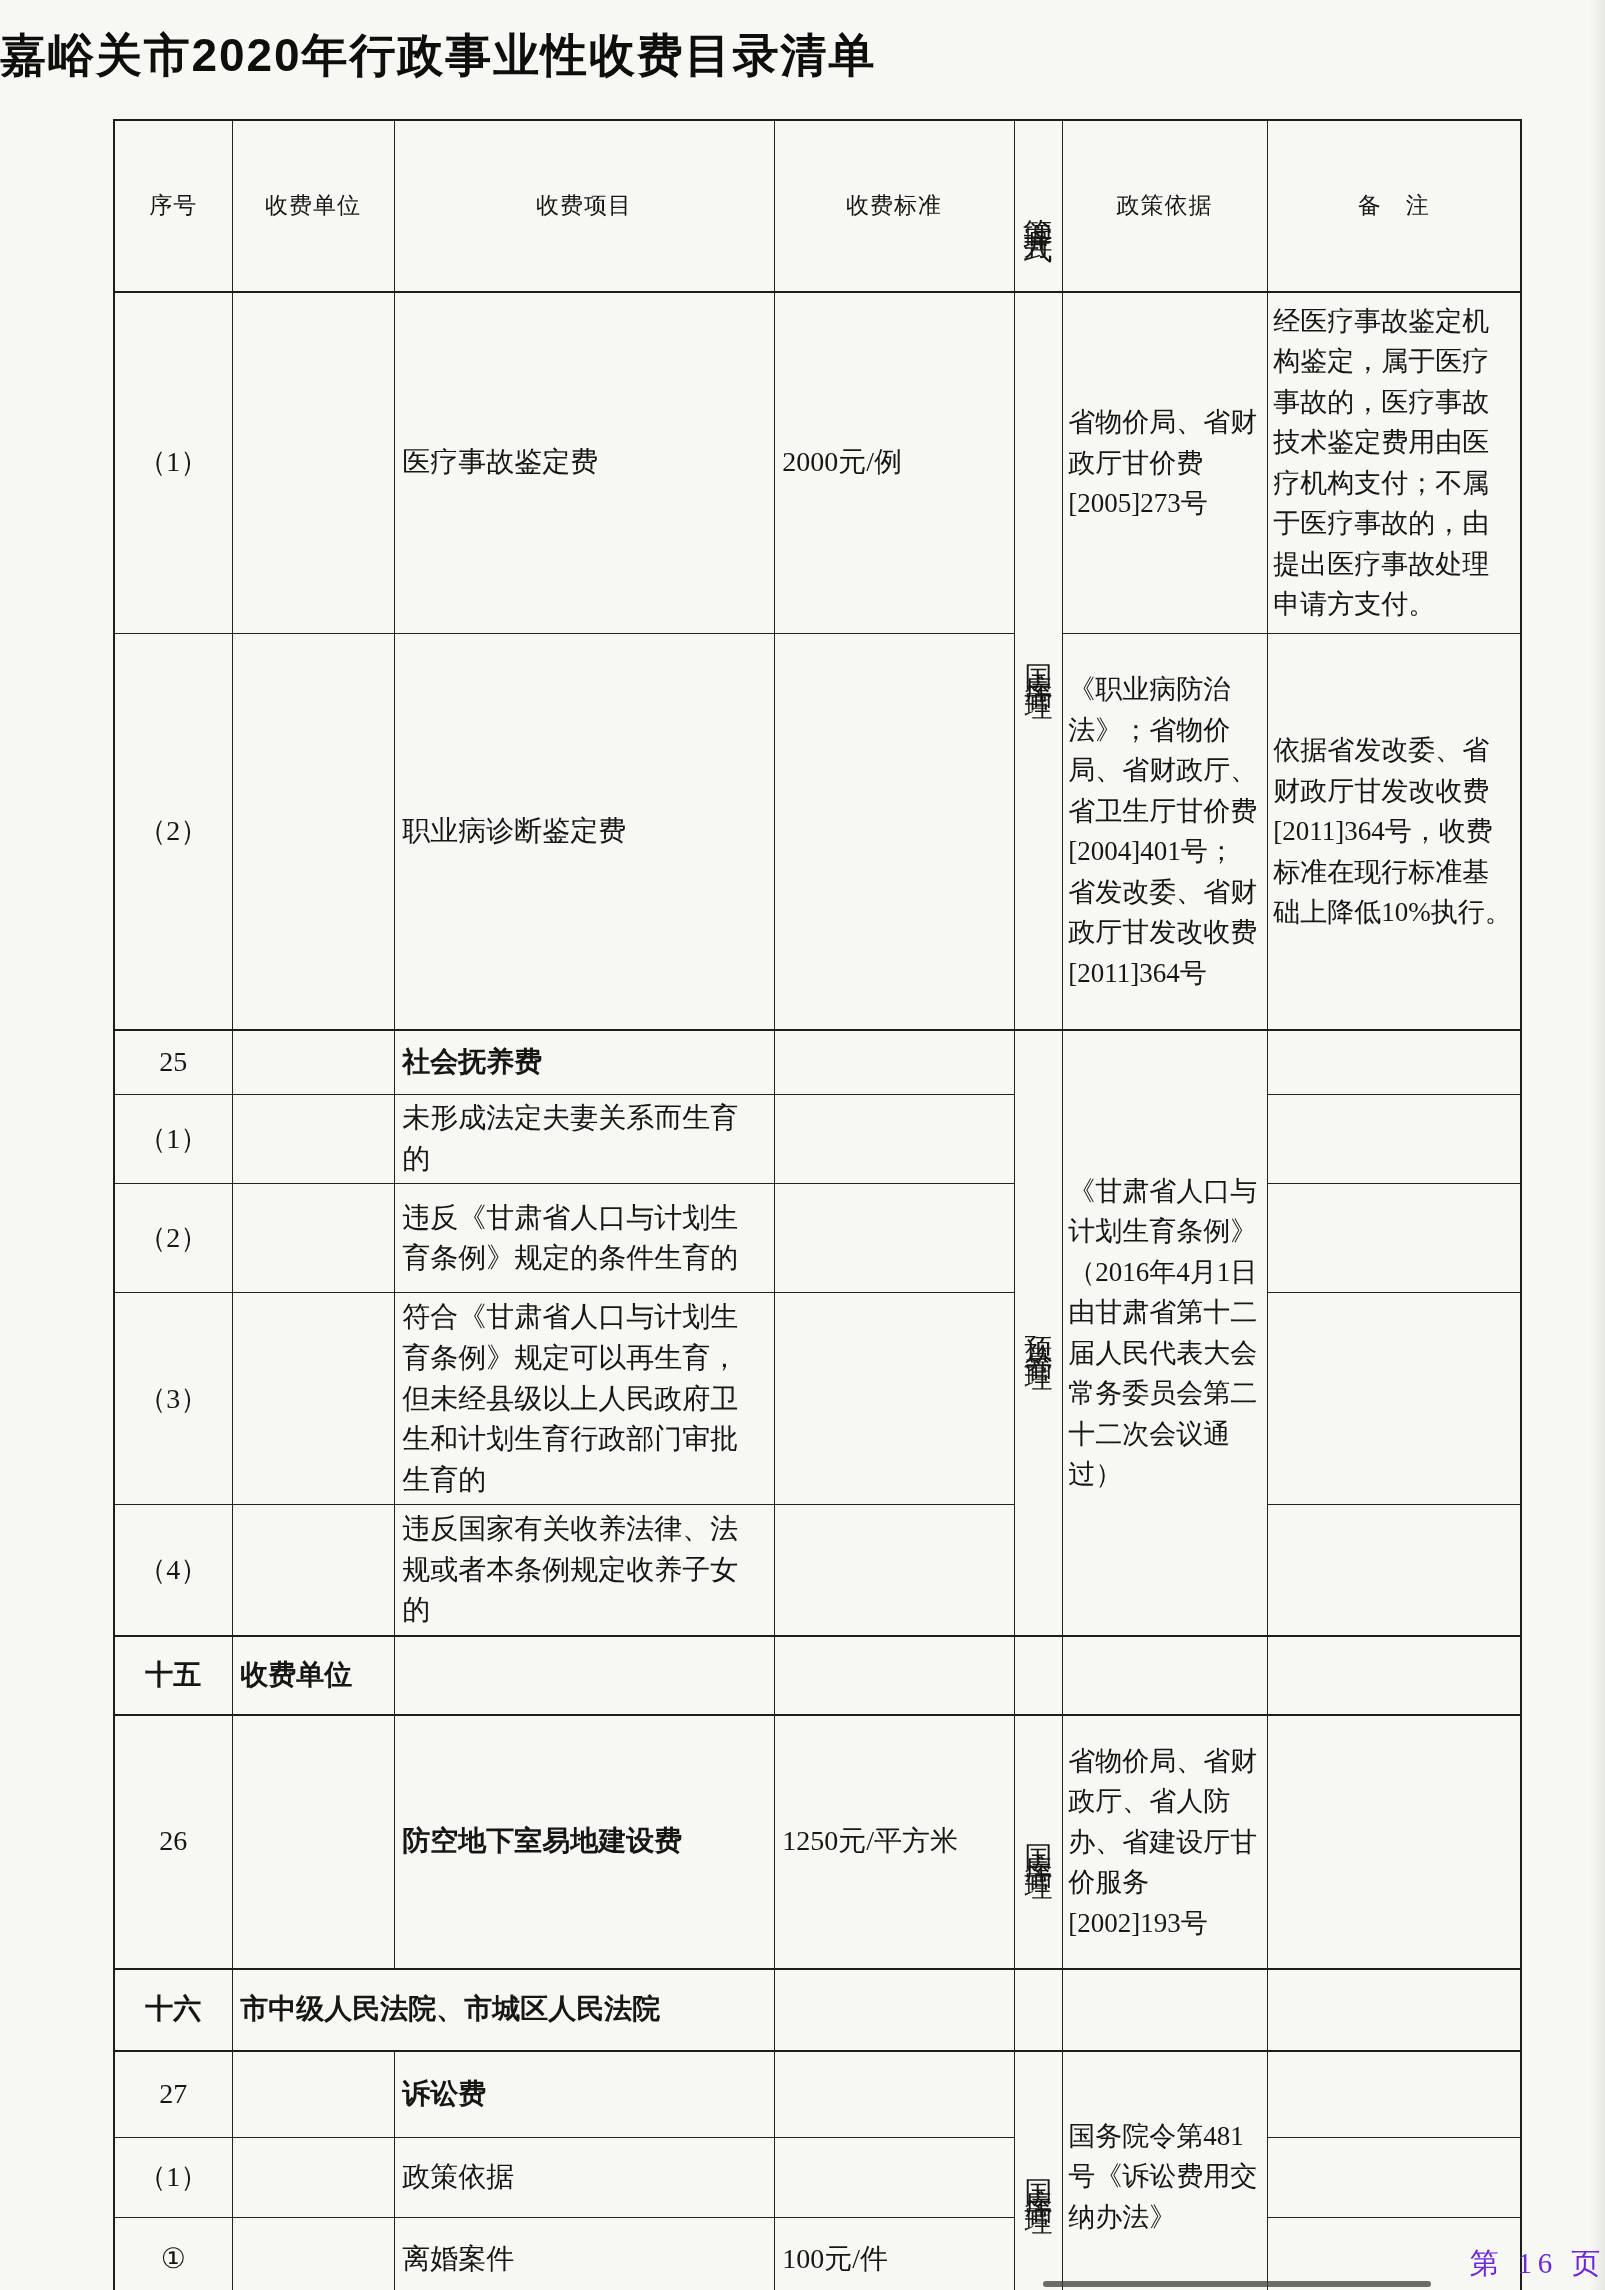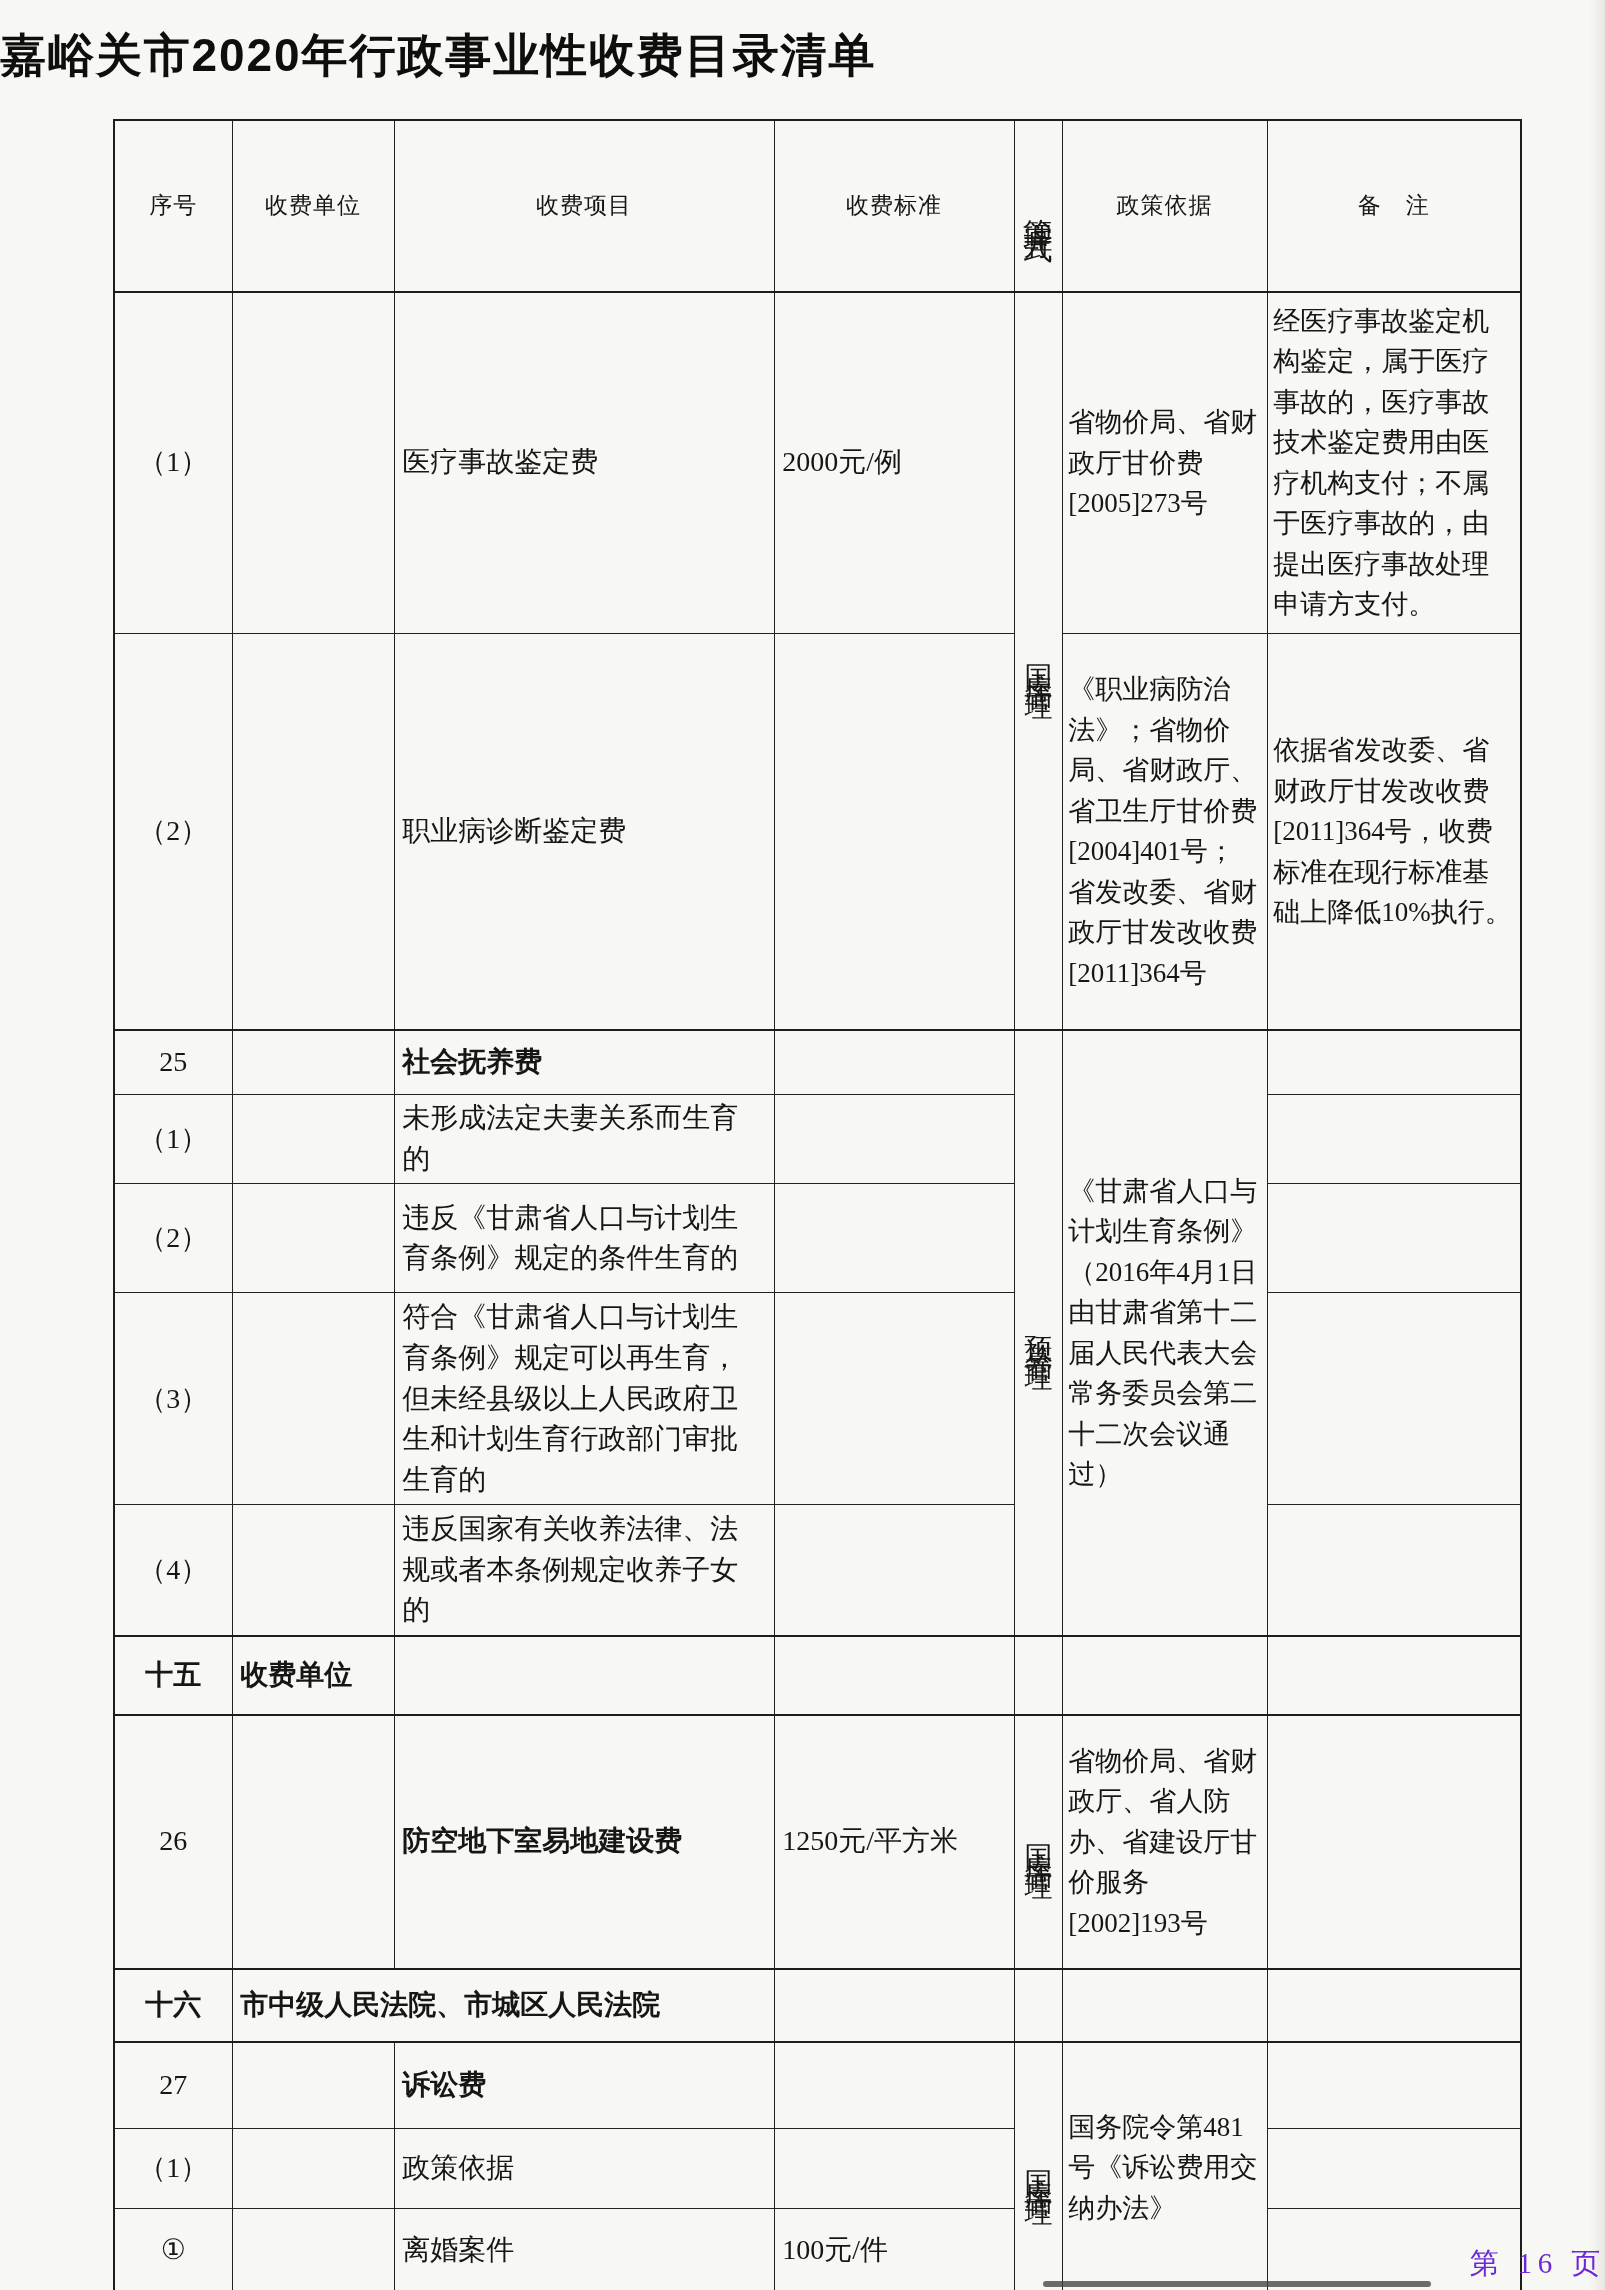"十六" tr { height: 73px -> 82px }
